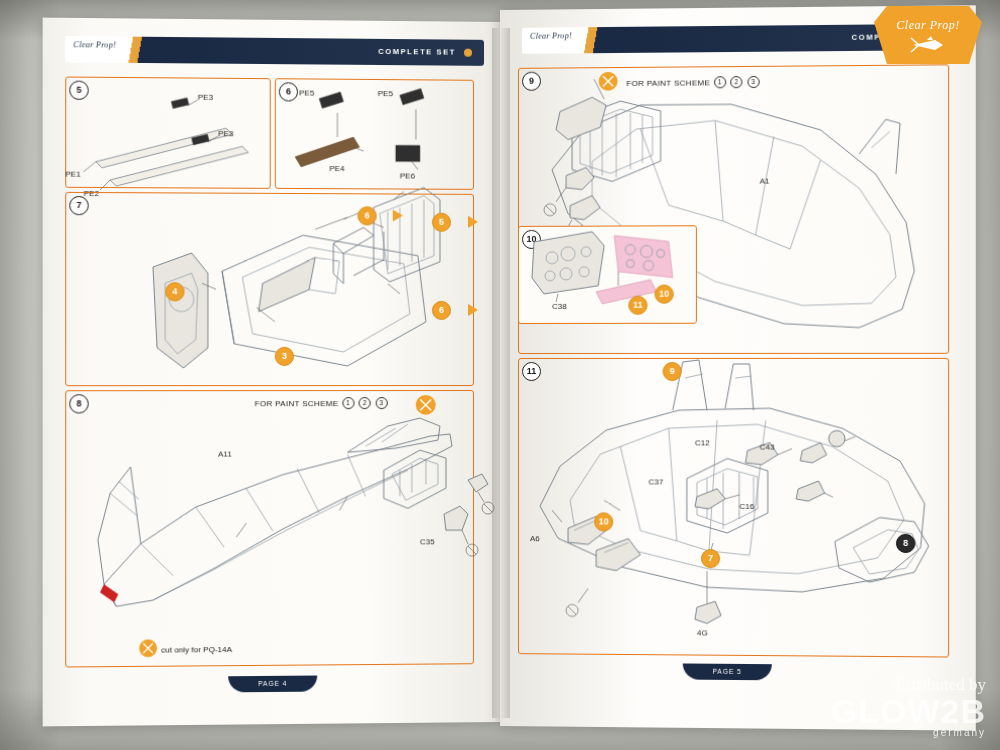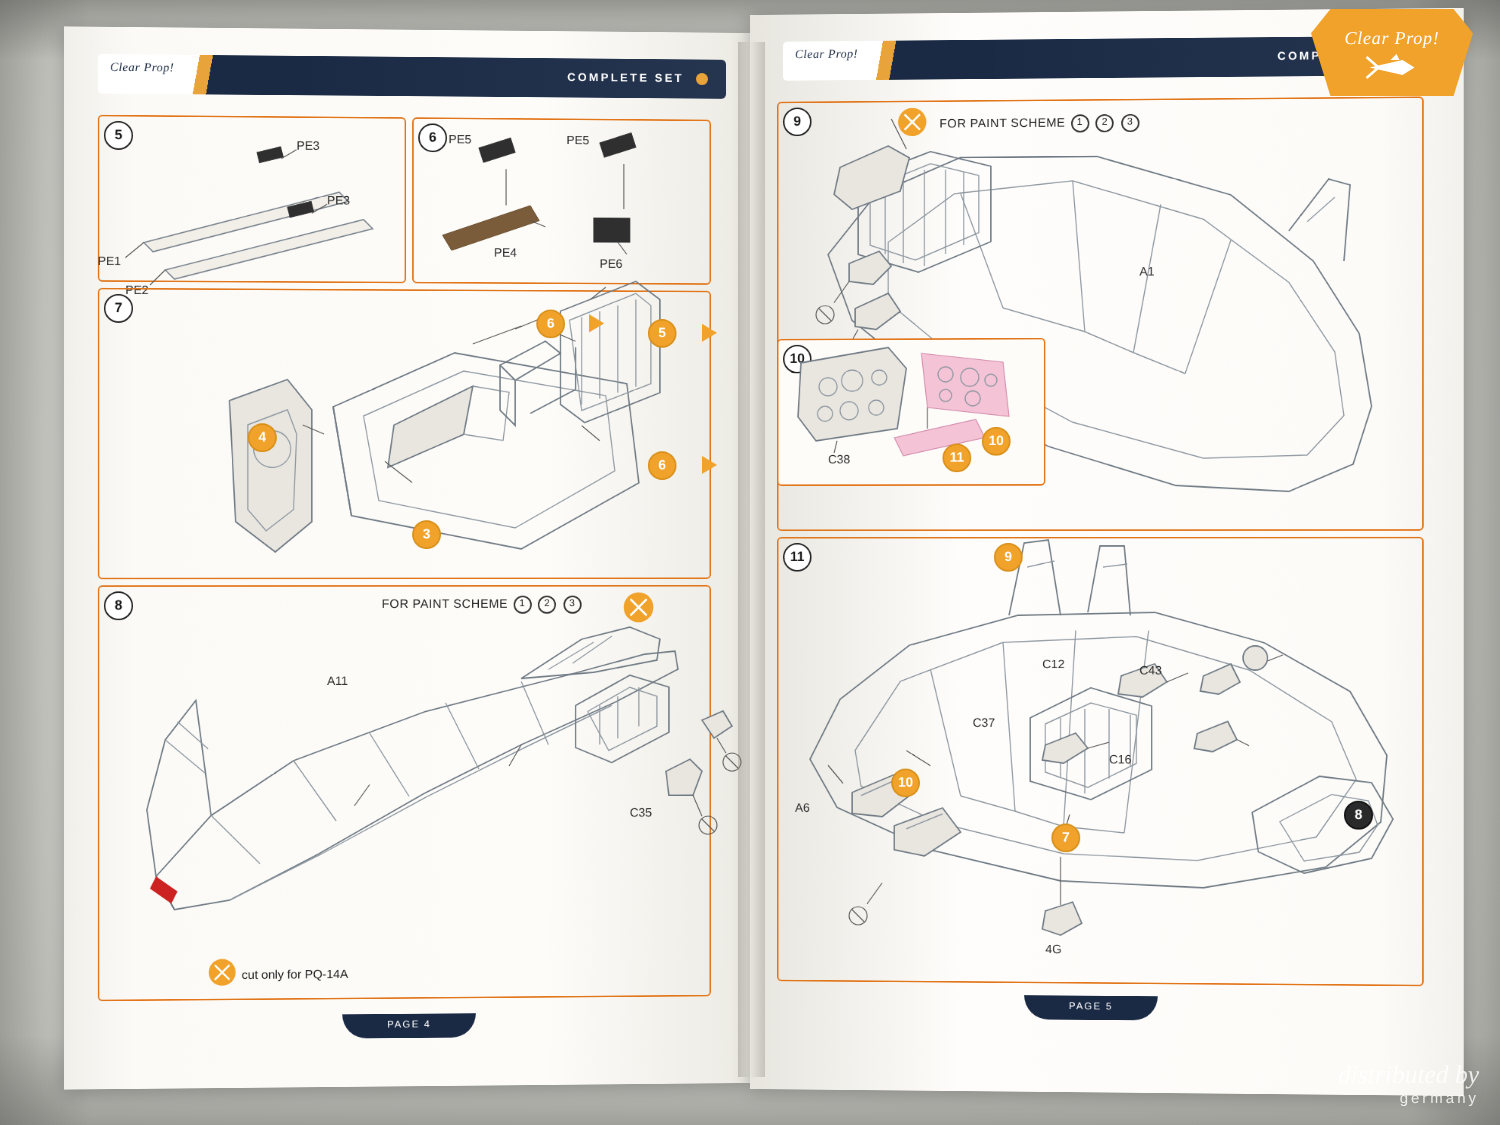"distributed by" .wm .l1 { font-style: italic -> none }
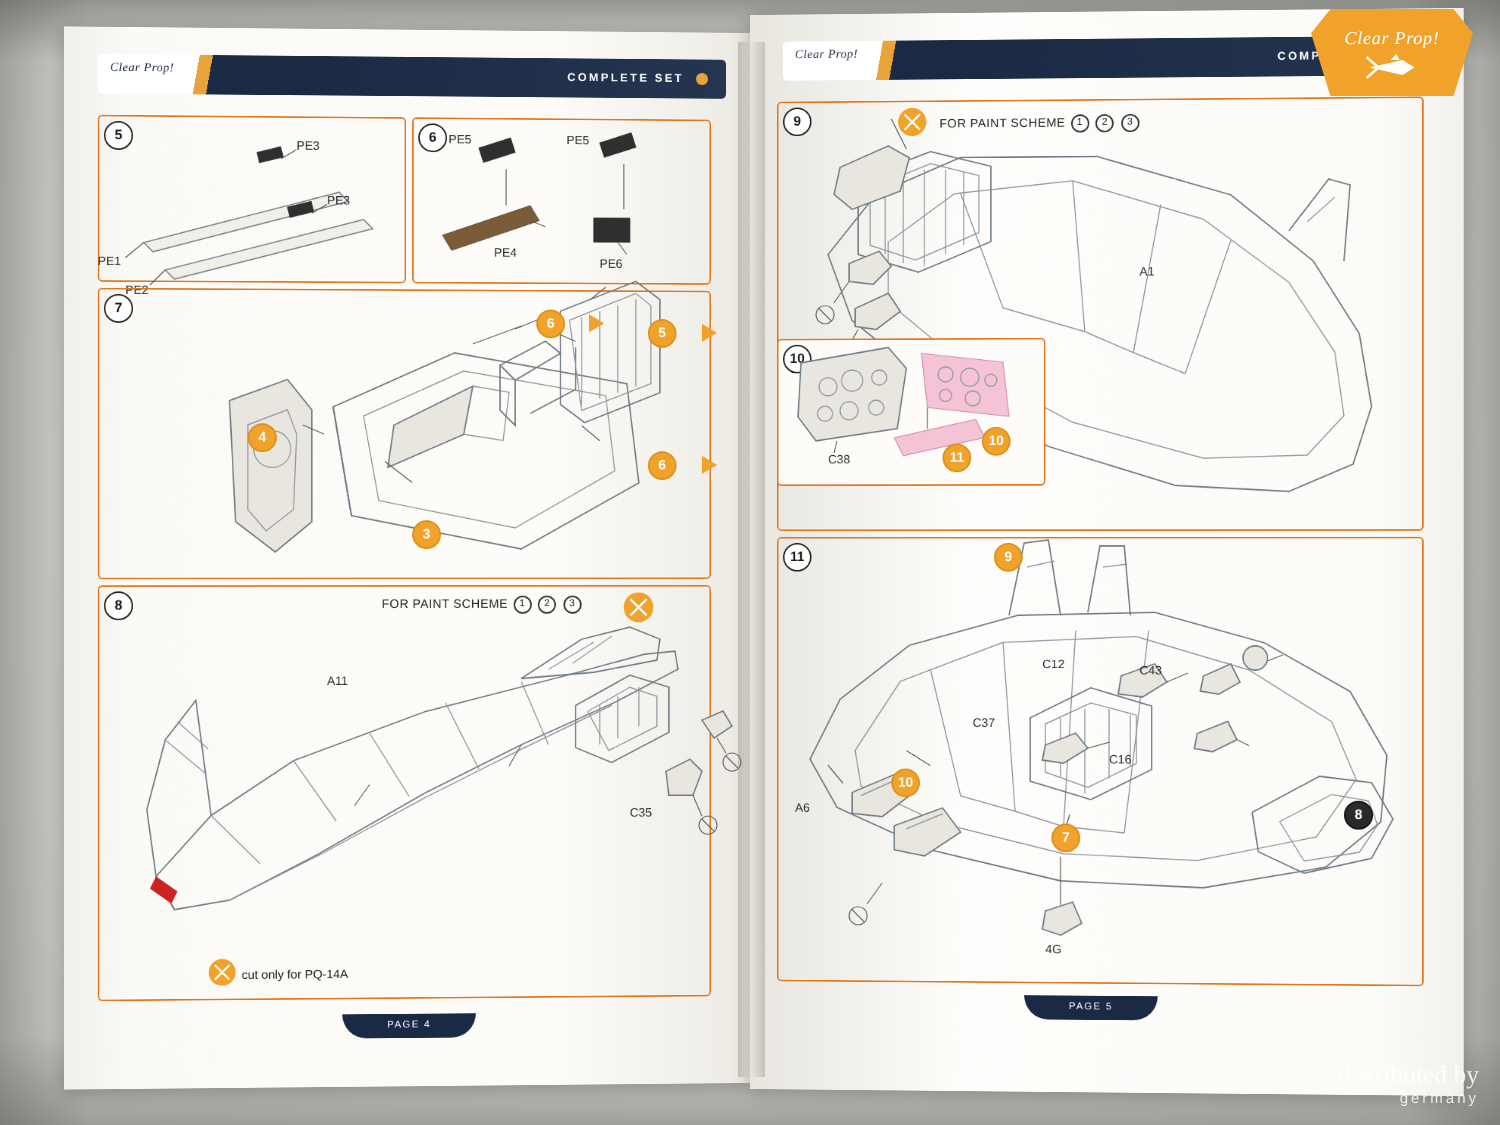"GLOW2B" div.l2 { html: none -> <div>GLOW2B</div> }
